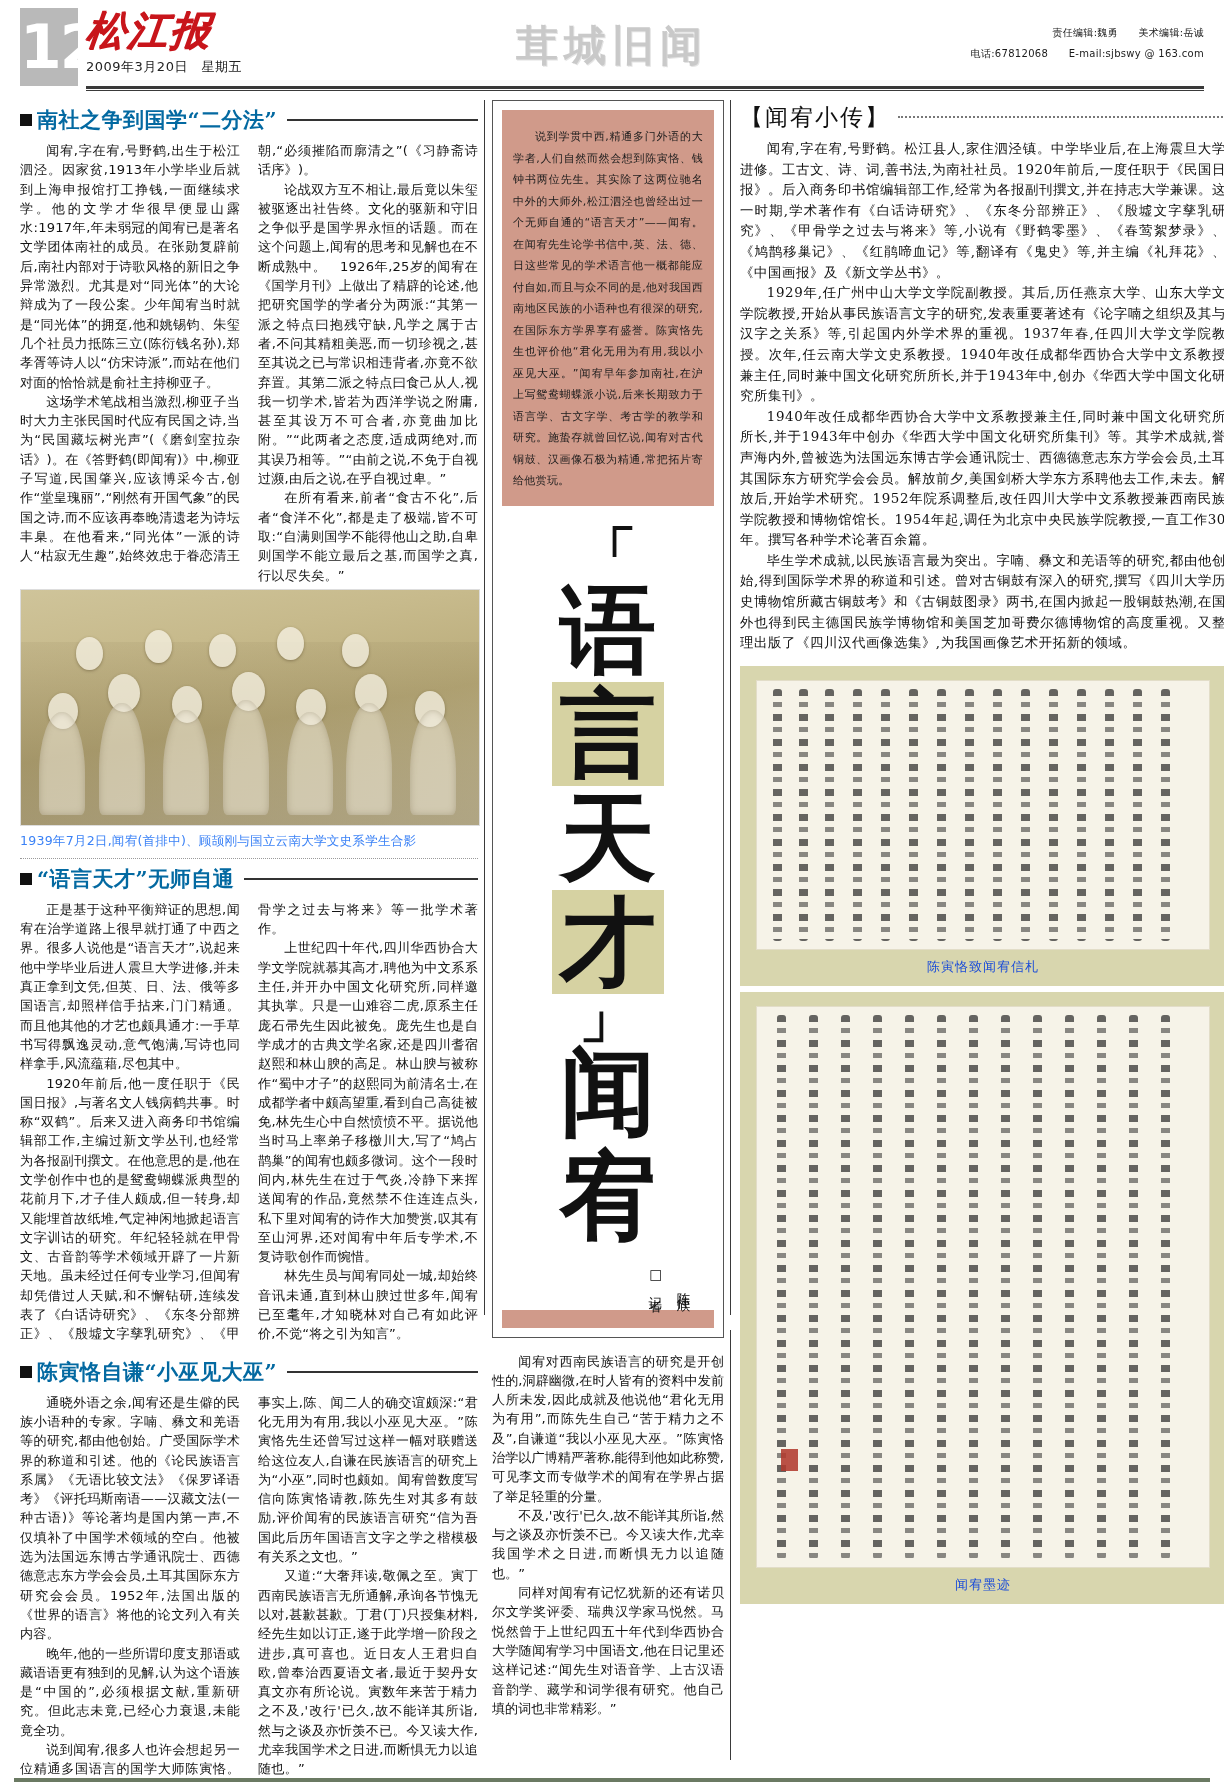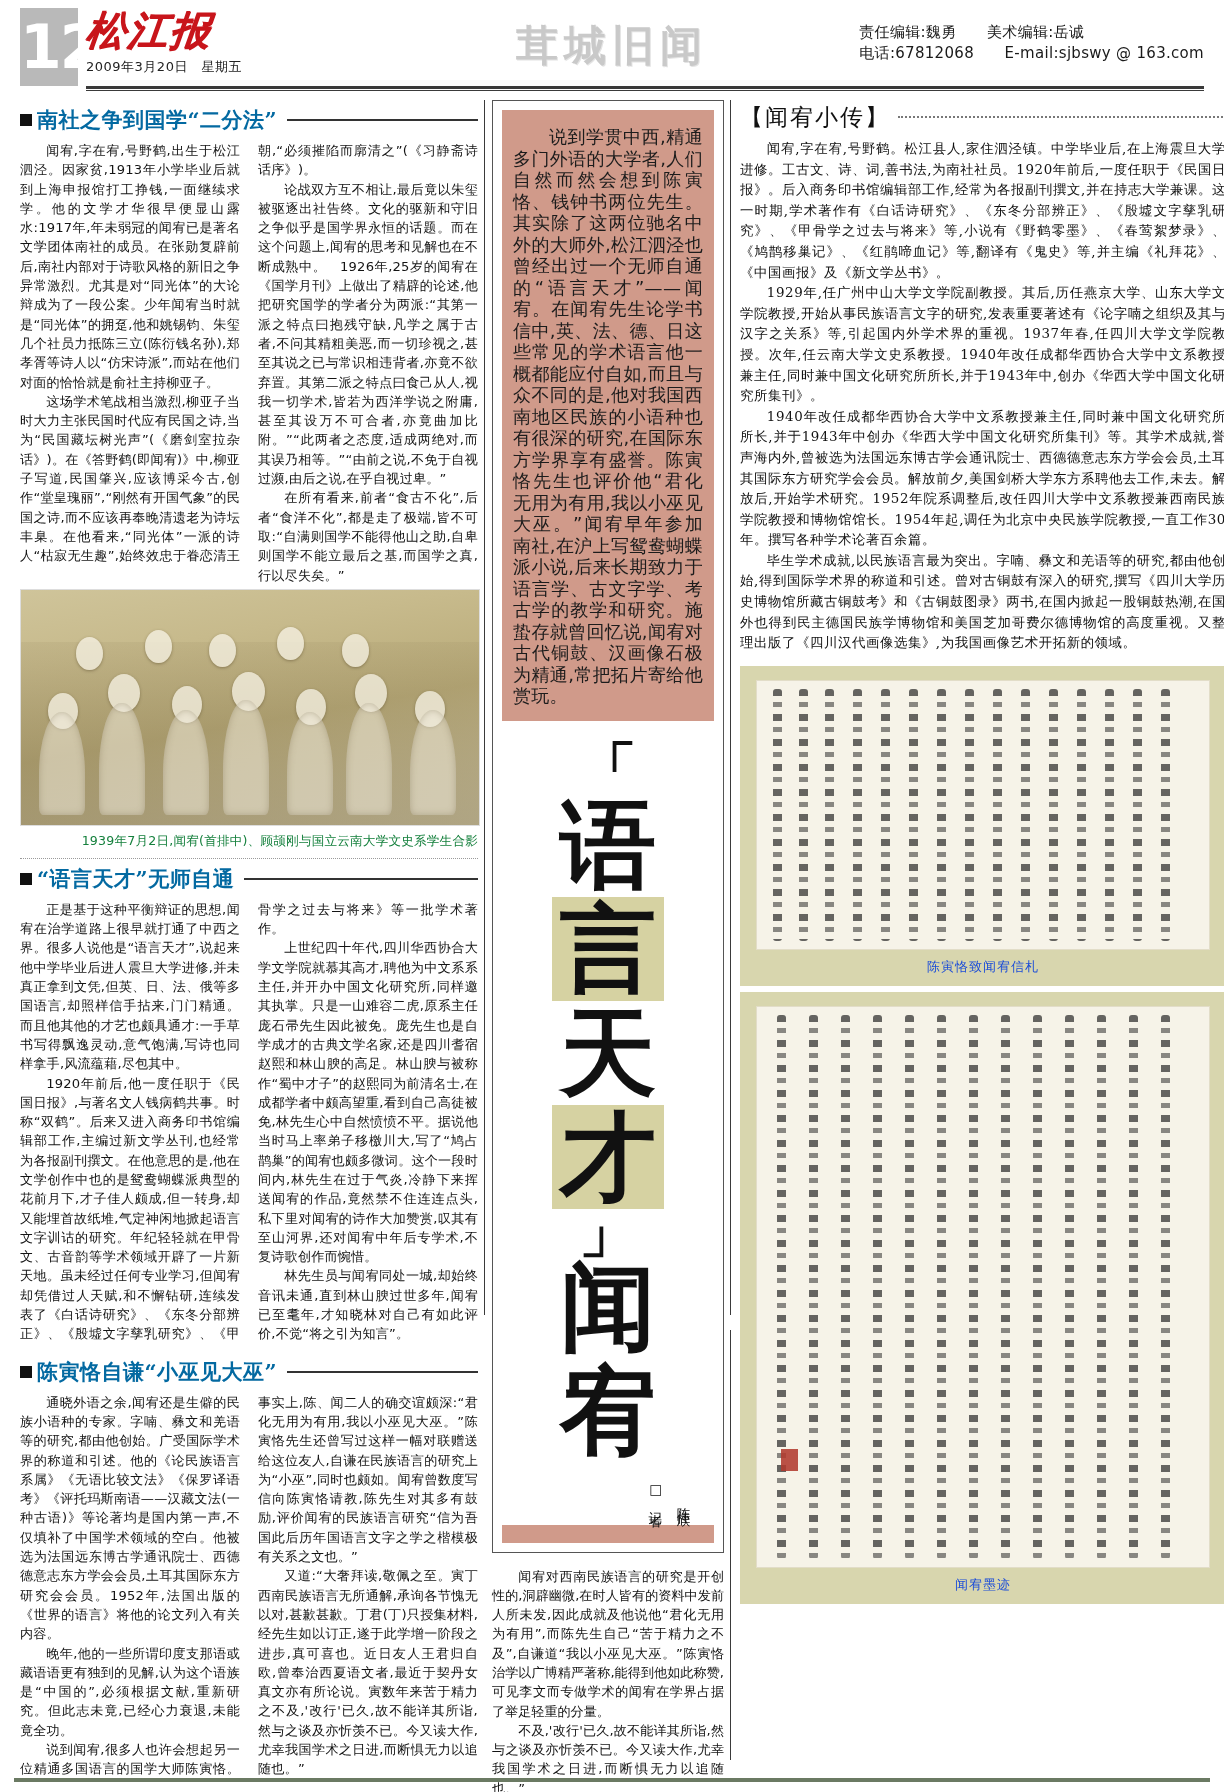"责任编辑:魏勇 美术编辑:岳诚" .credits { font-size: 15px -> 10px; text-align: left -> right }
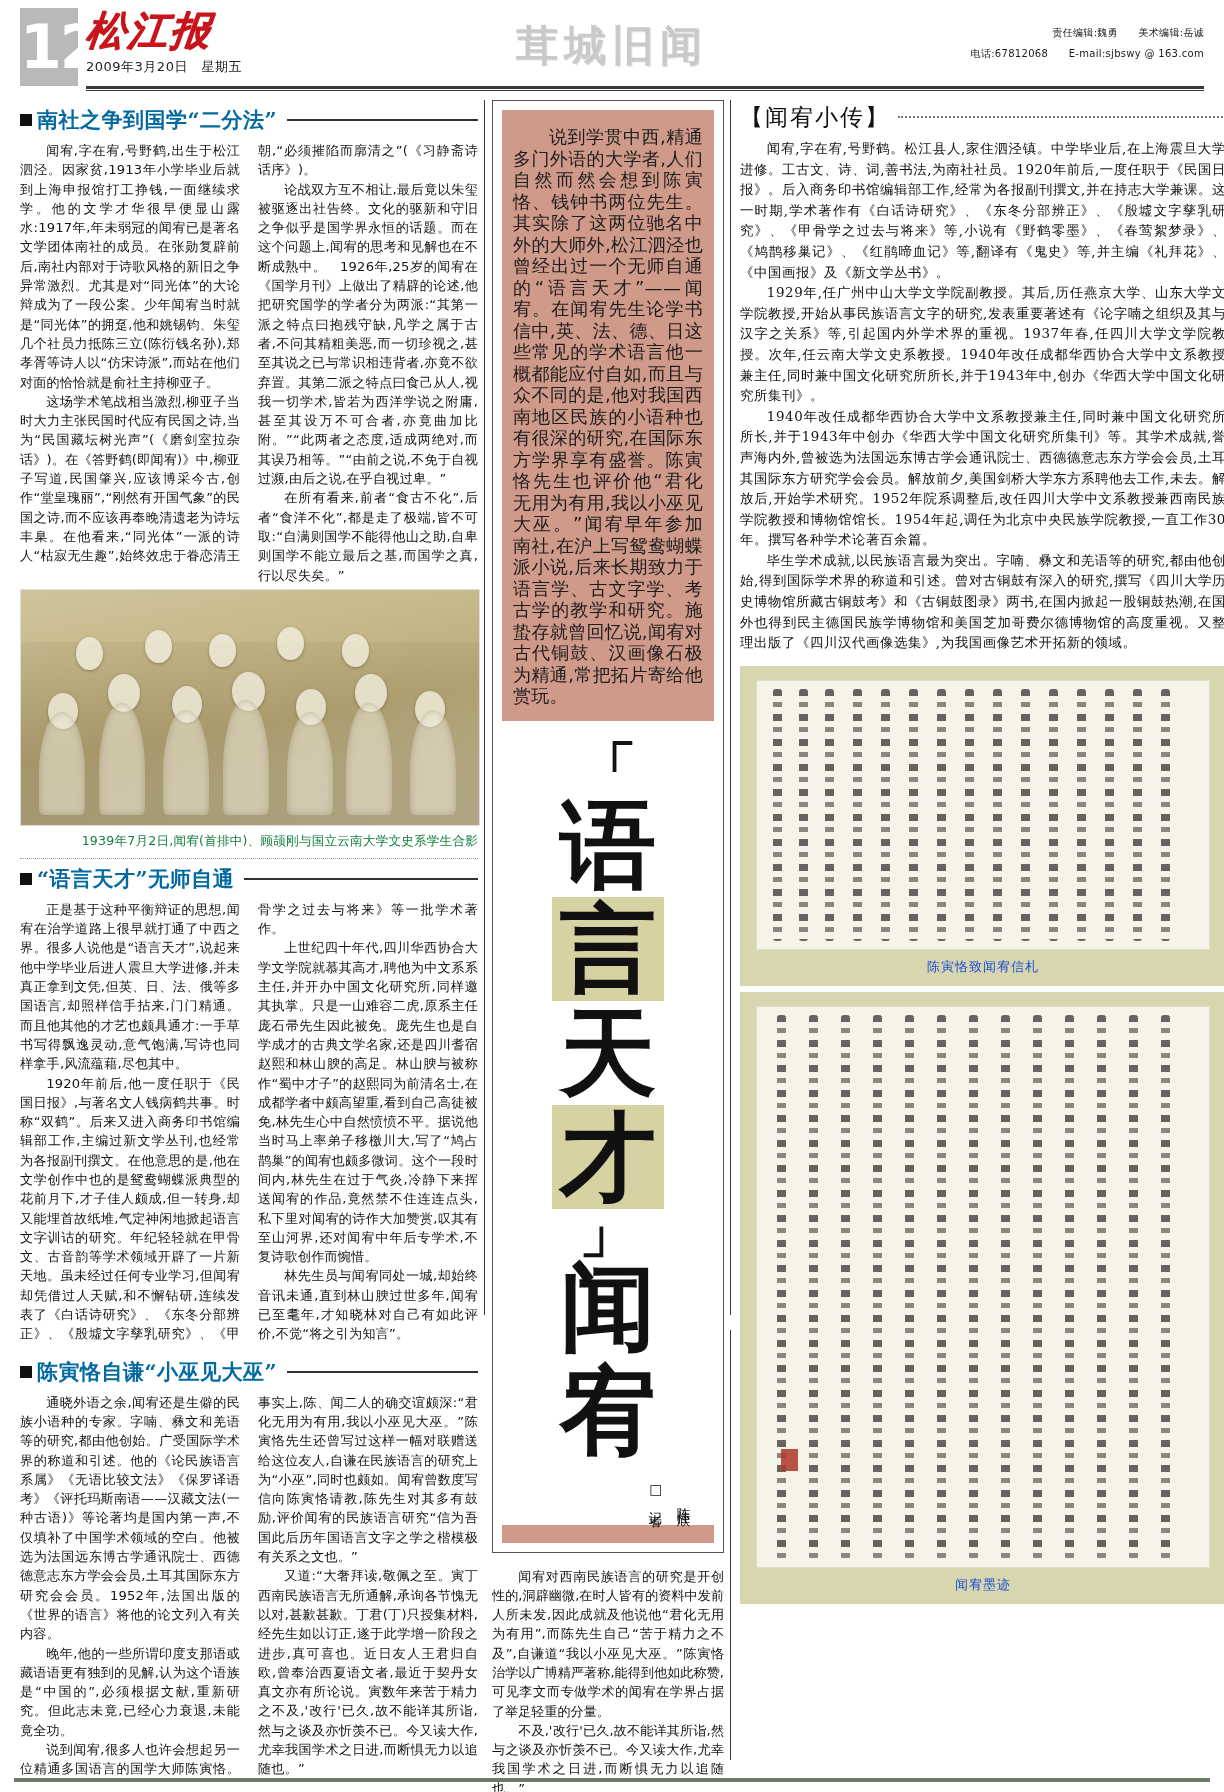"说到学贯中西,精通多门外语的大学者,人们自然而然会想到陈寅恪、钱钟书两位先生。其" .mid-lead { font-size: 18px -> 11px }
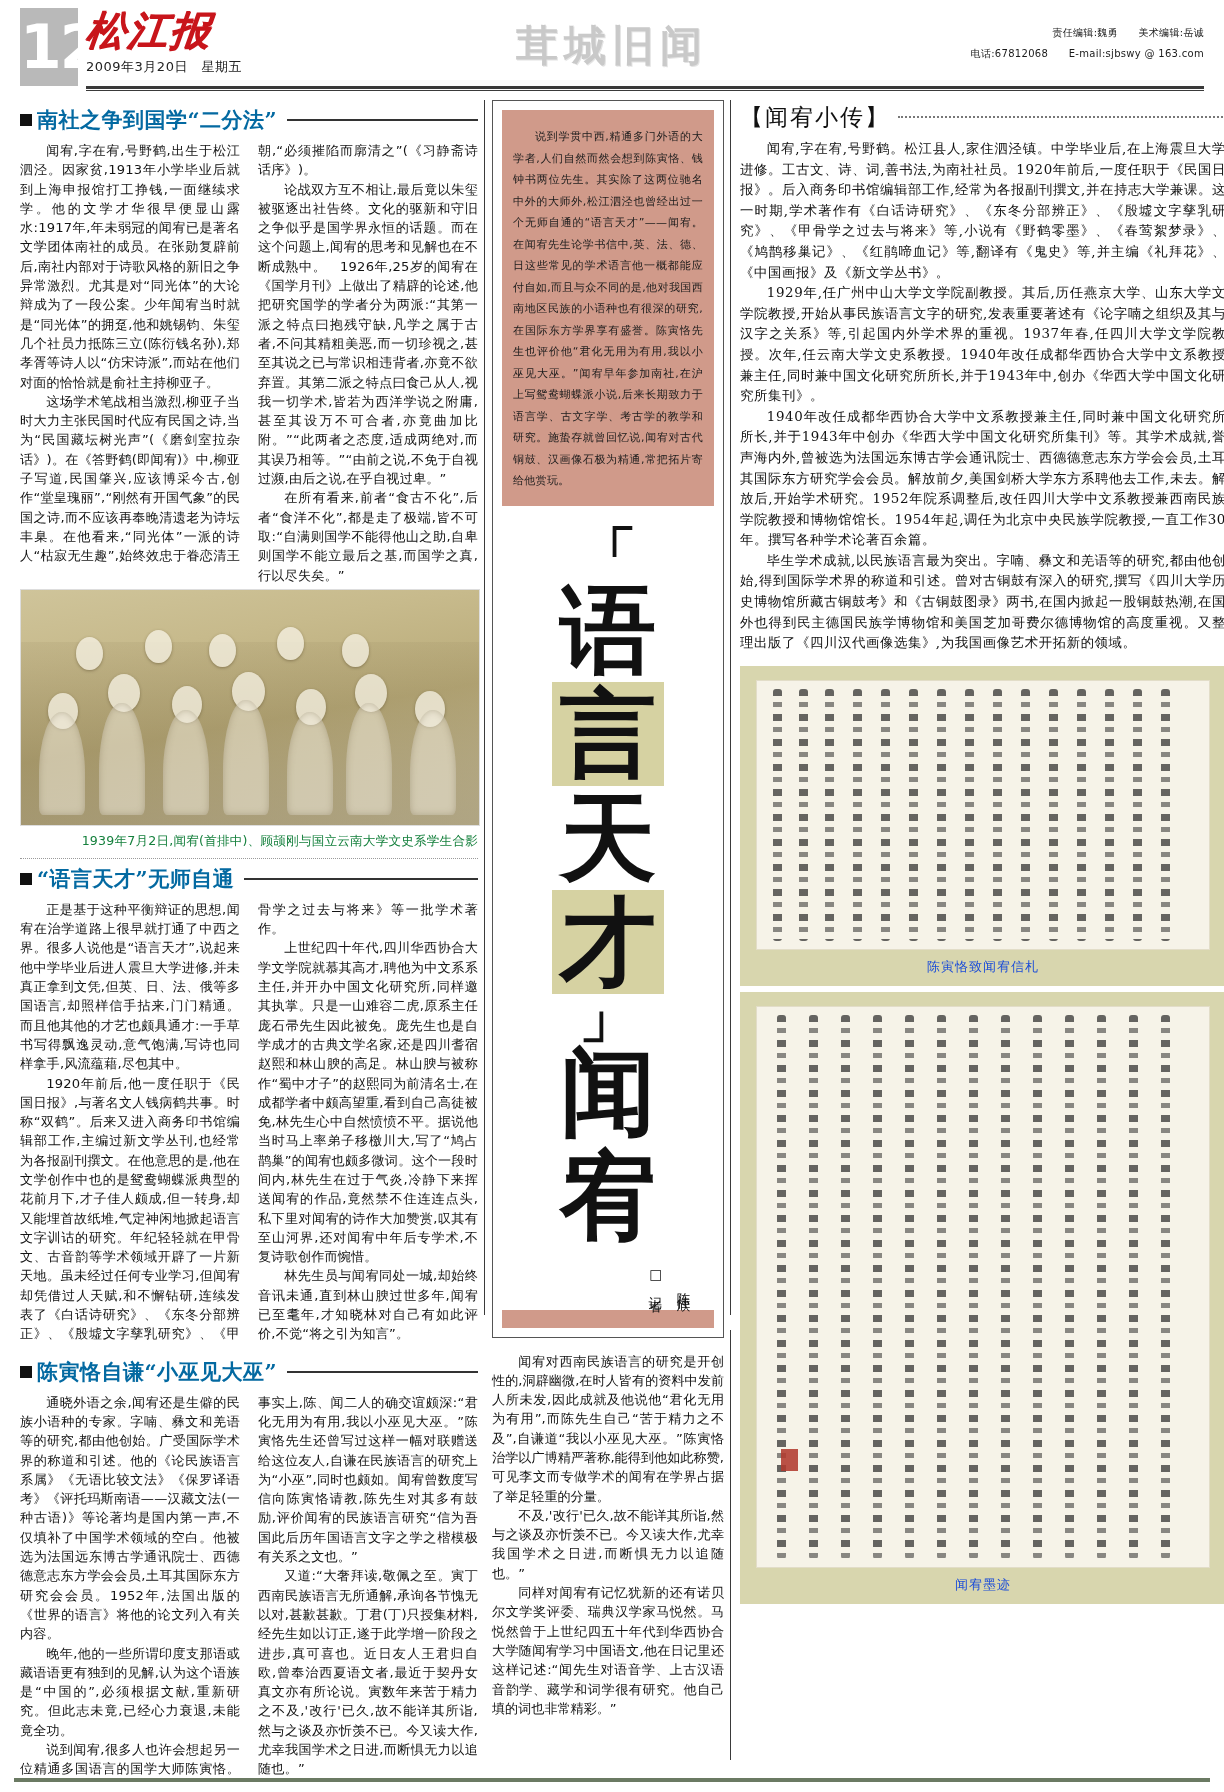"1939年7月2日,闻宥(首排中)、顾颉刚与国立云南大学文史系学生合影" .caption { color: #15803d -> #3b82f6; text-align: right -> none }
